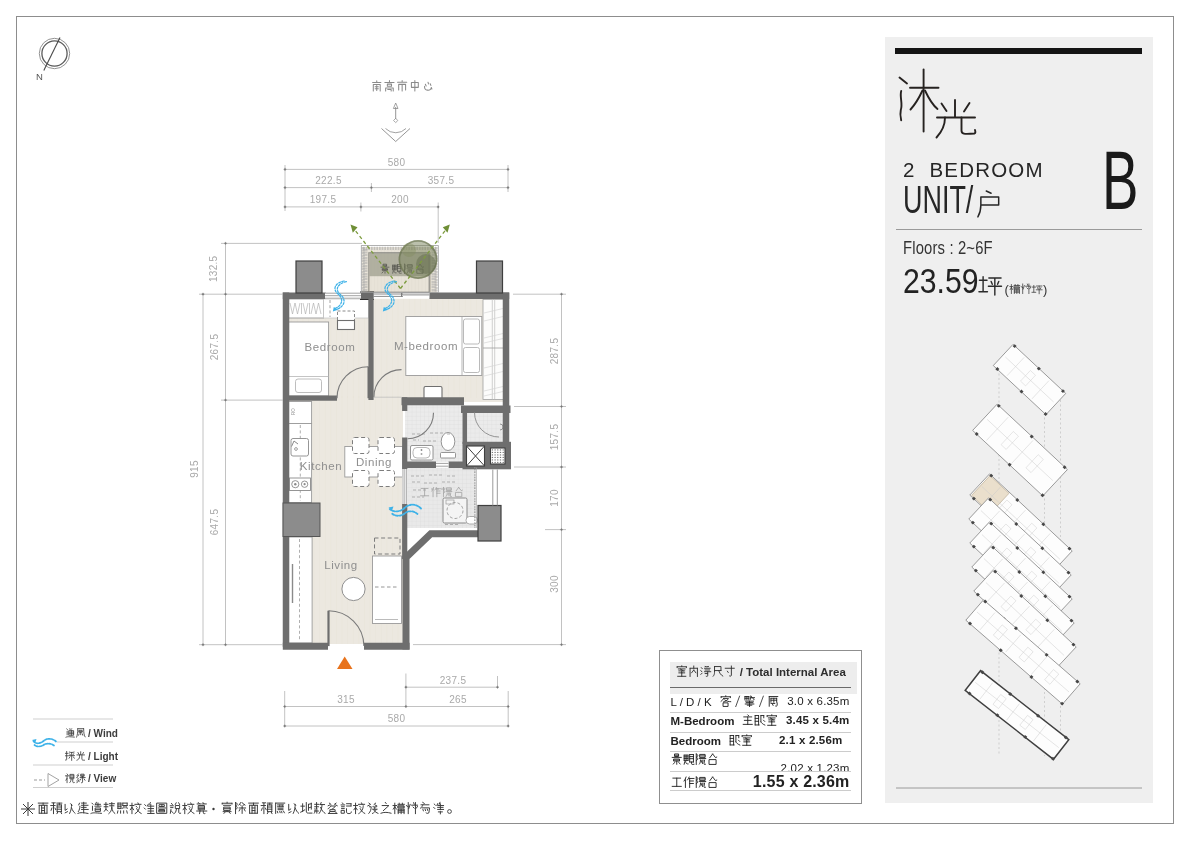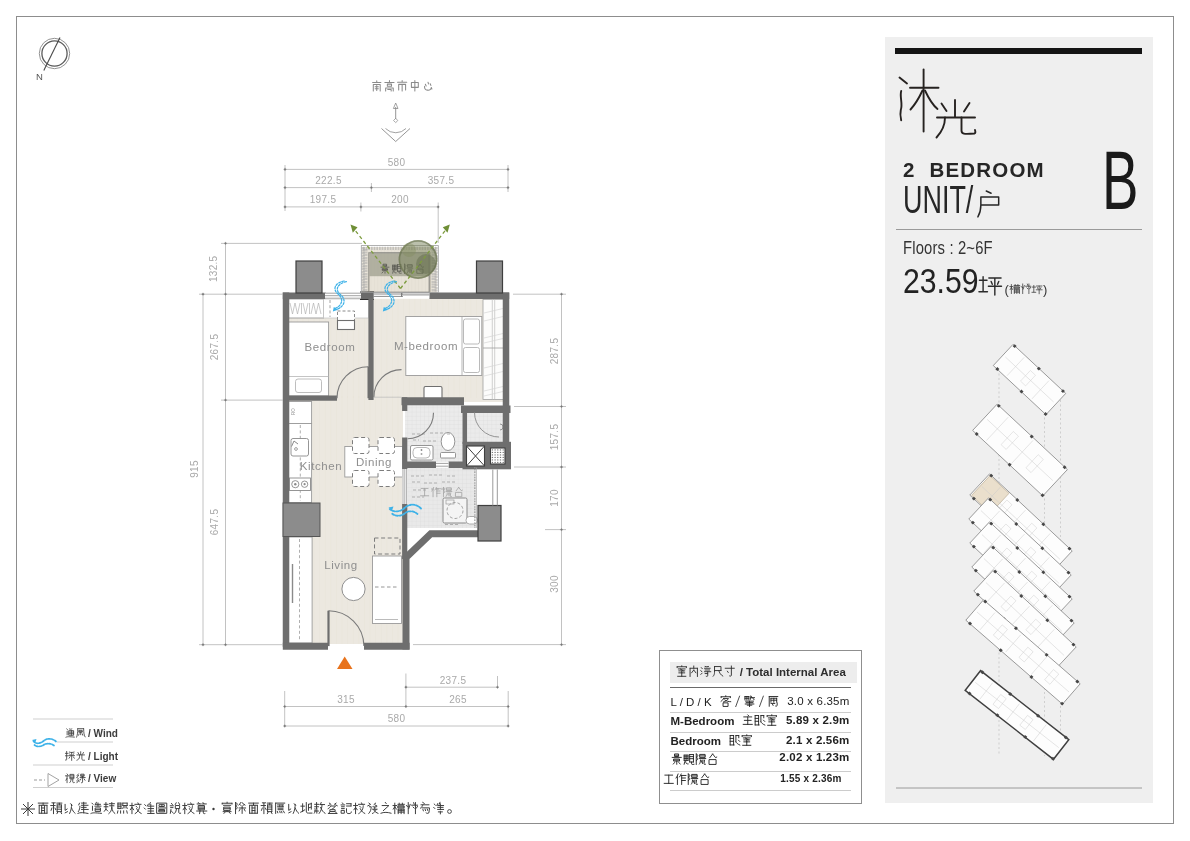"2 BEDROOM" div.abs { font-weight: bold -> normal }
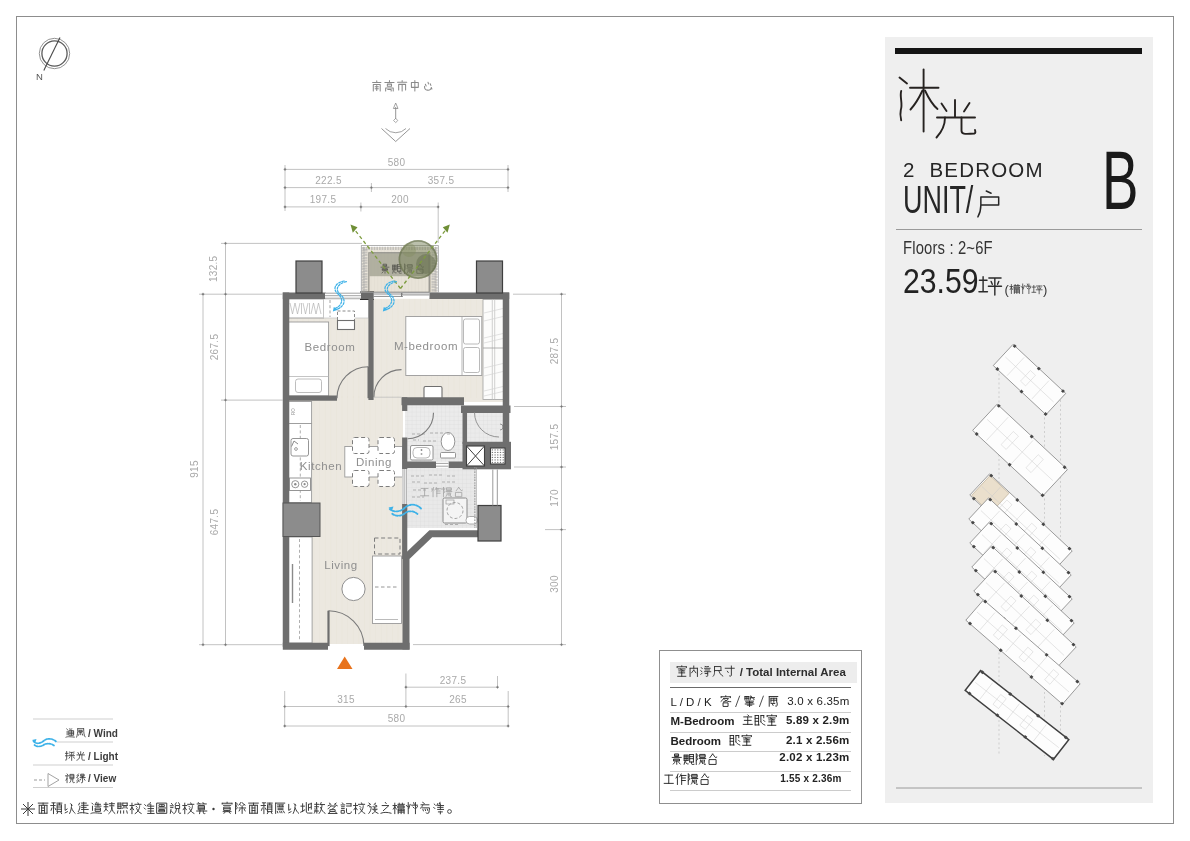"/ Total Internal Area" div.abs { height: 21px -> 32px }
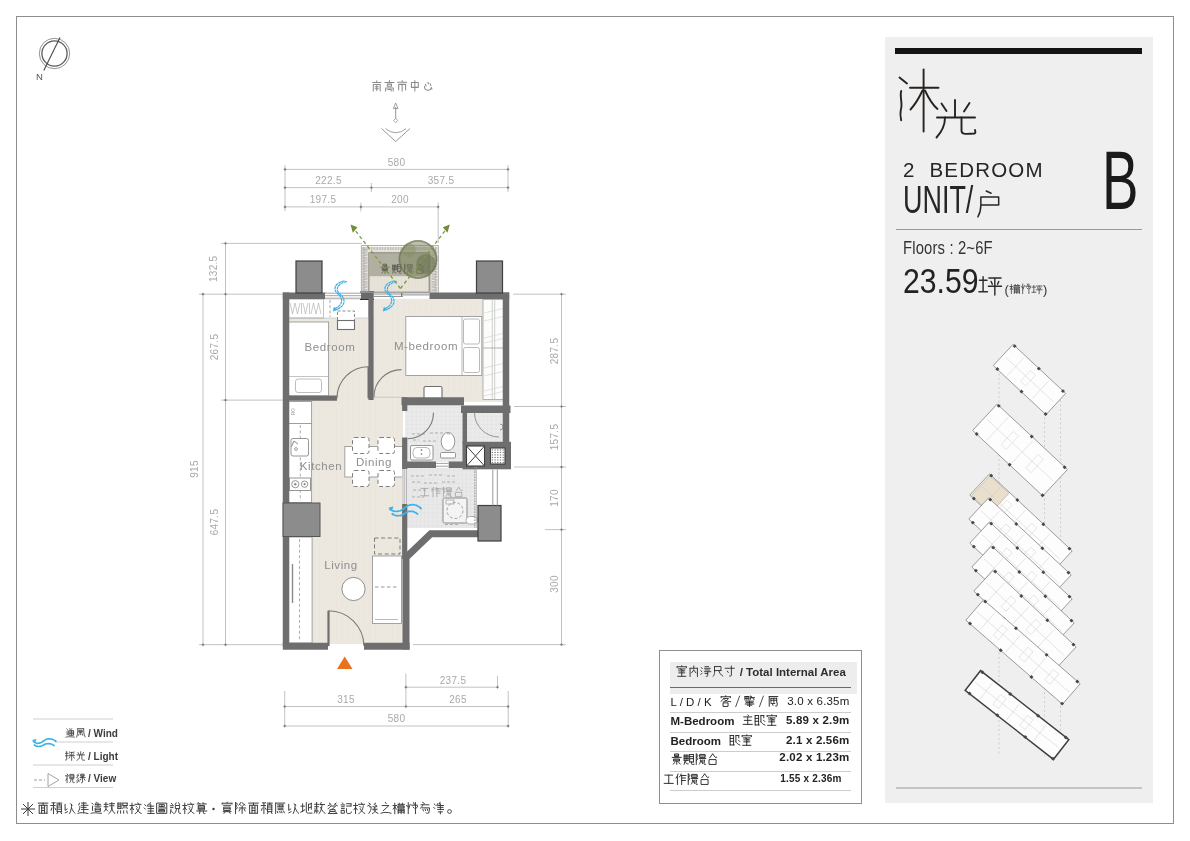"5.89 x 2.9m" span { text: 5.89 x 2.9m -> 3.45 x 5.4m }
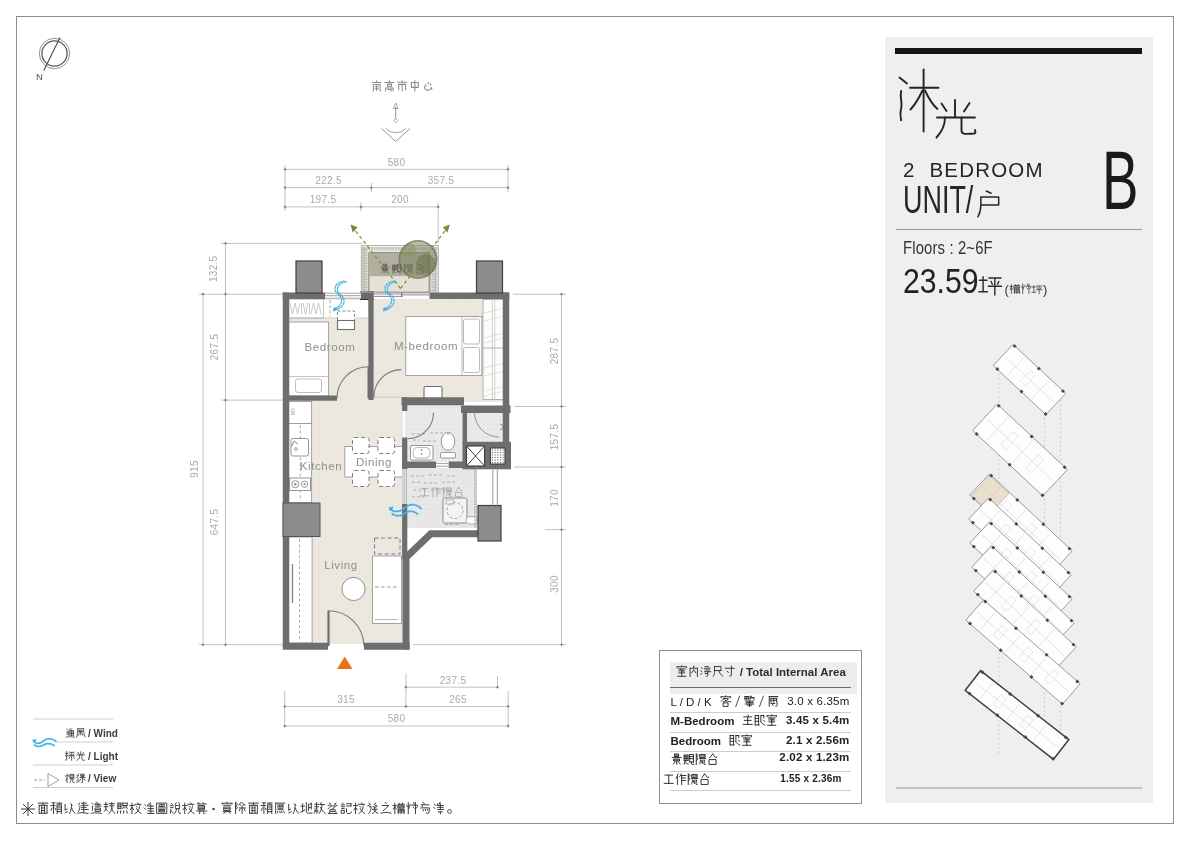"2.1 x 2.56m" span { right: 1px -> 8px }
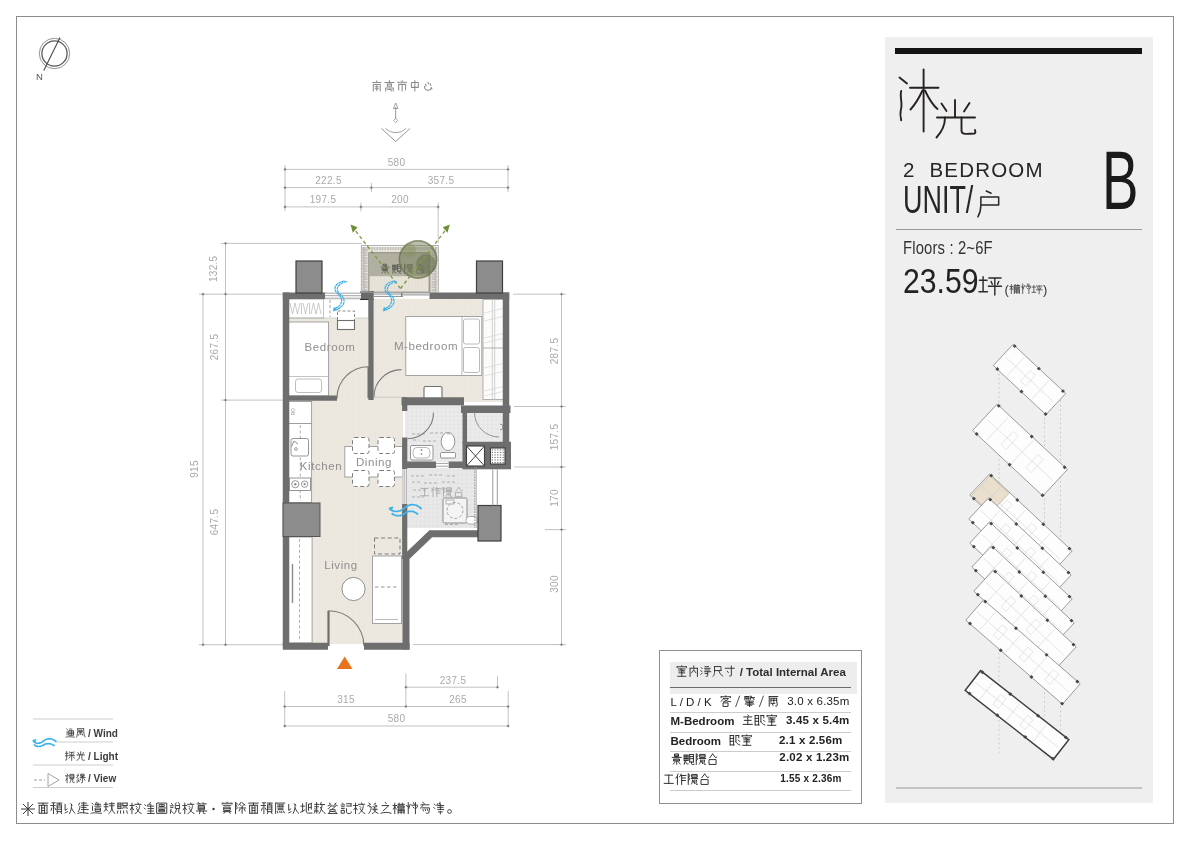"2.02 x 1.23m" span { font-weight: bold -> normal; top: 0 -> 11px }
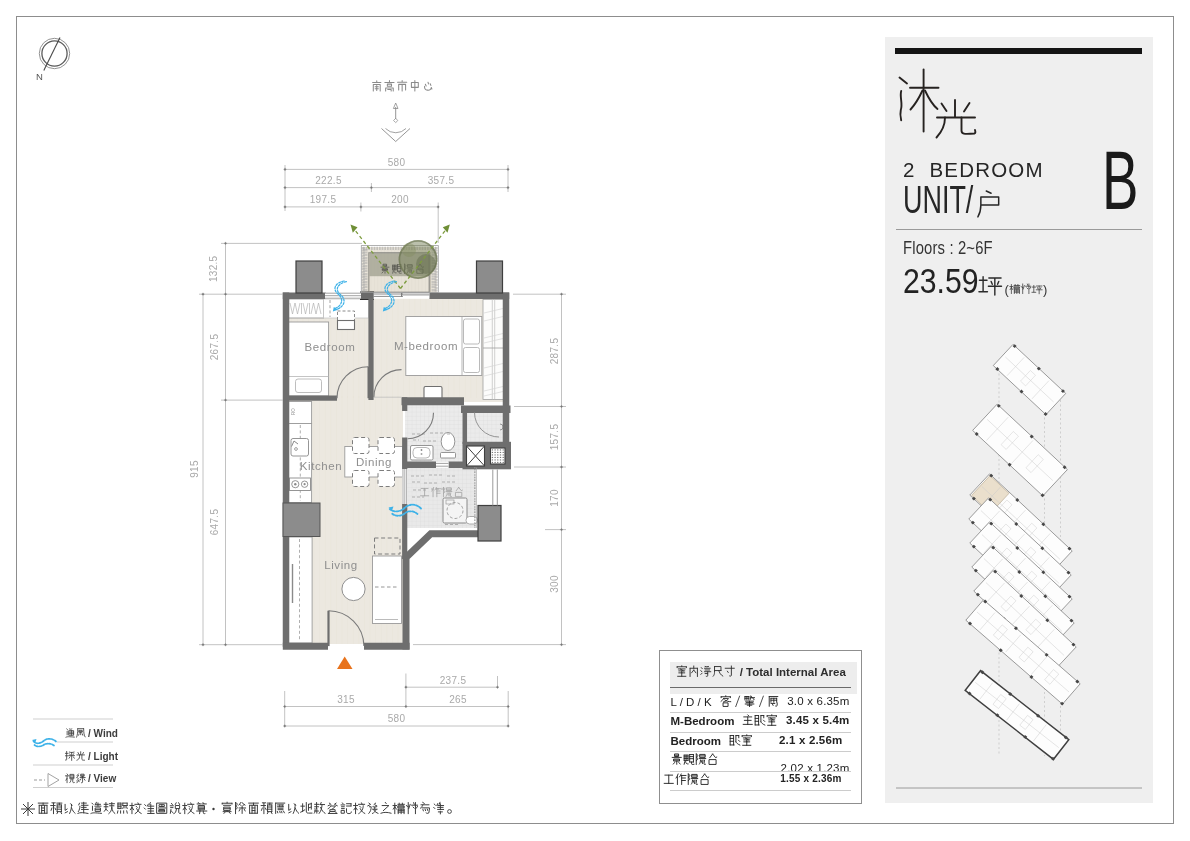"1.55 x 2.36m" div.abs { font-size: 10px -> 16px; left: 2px -> 10px }
